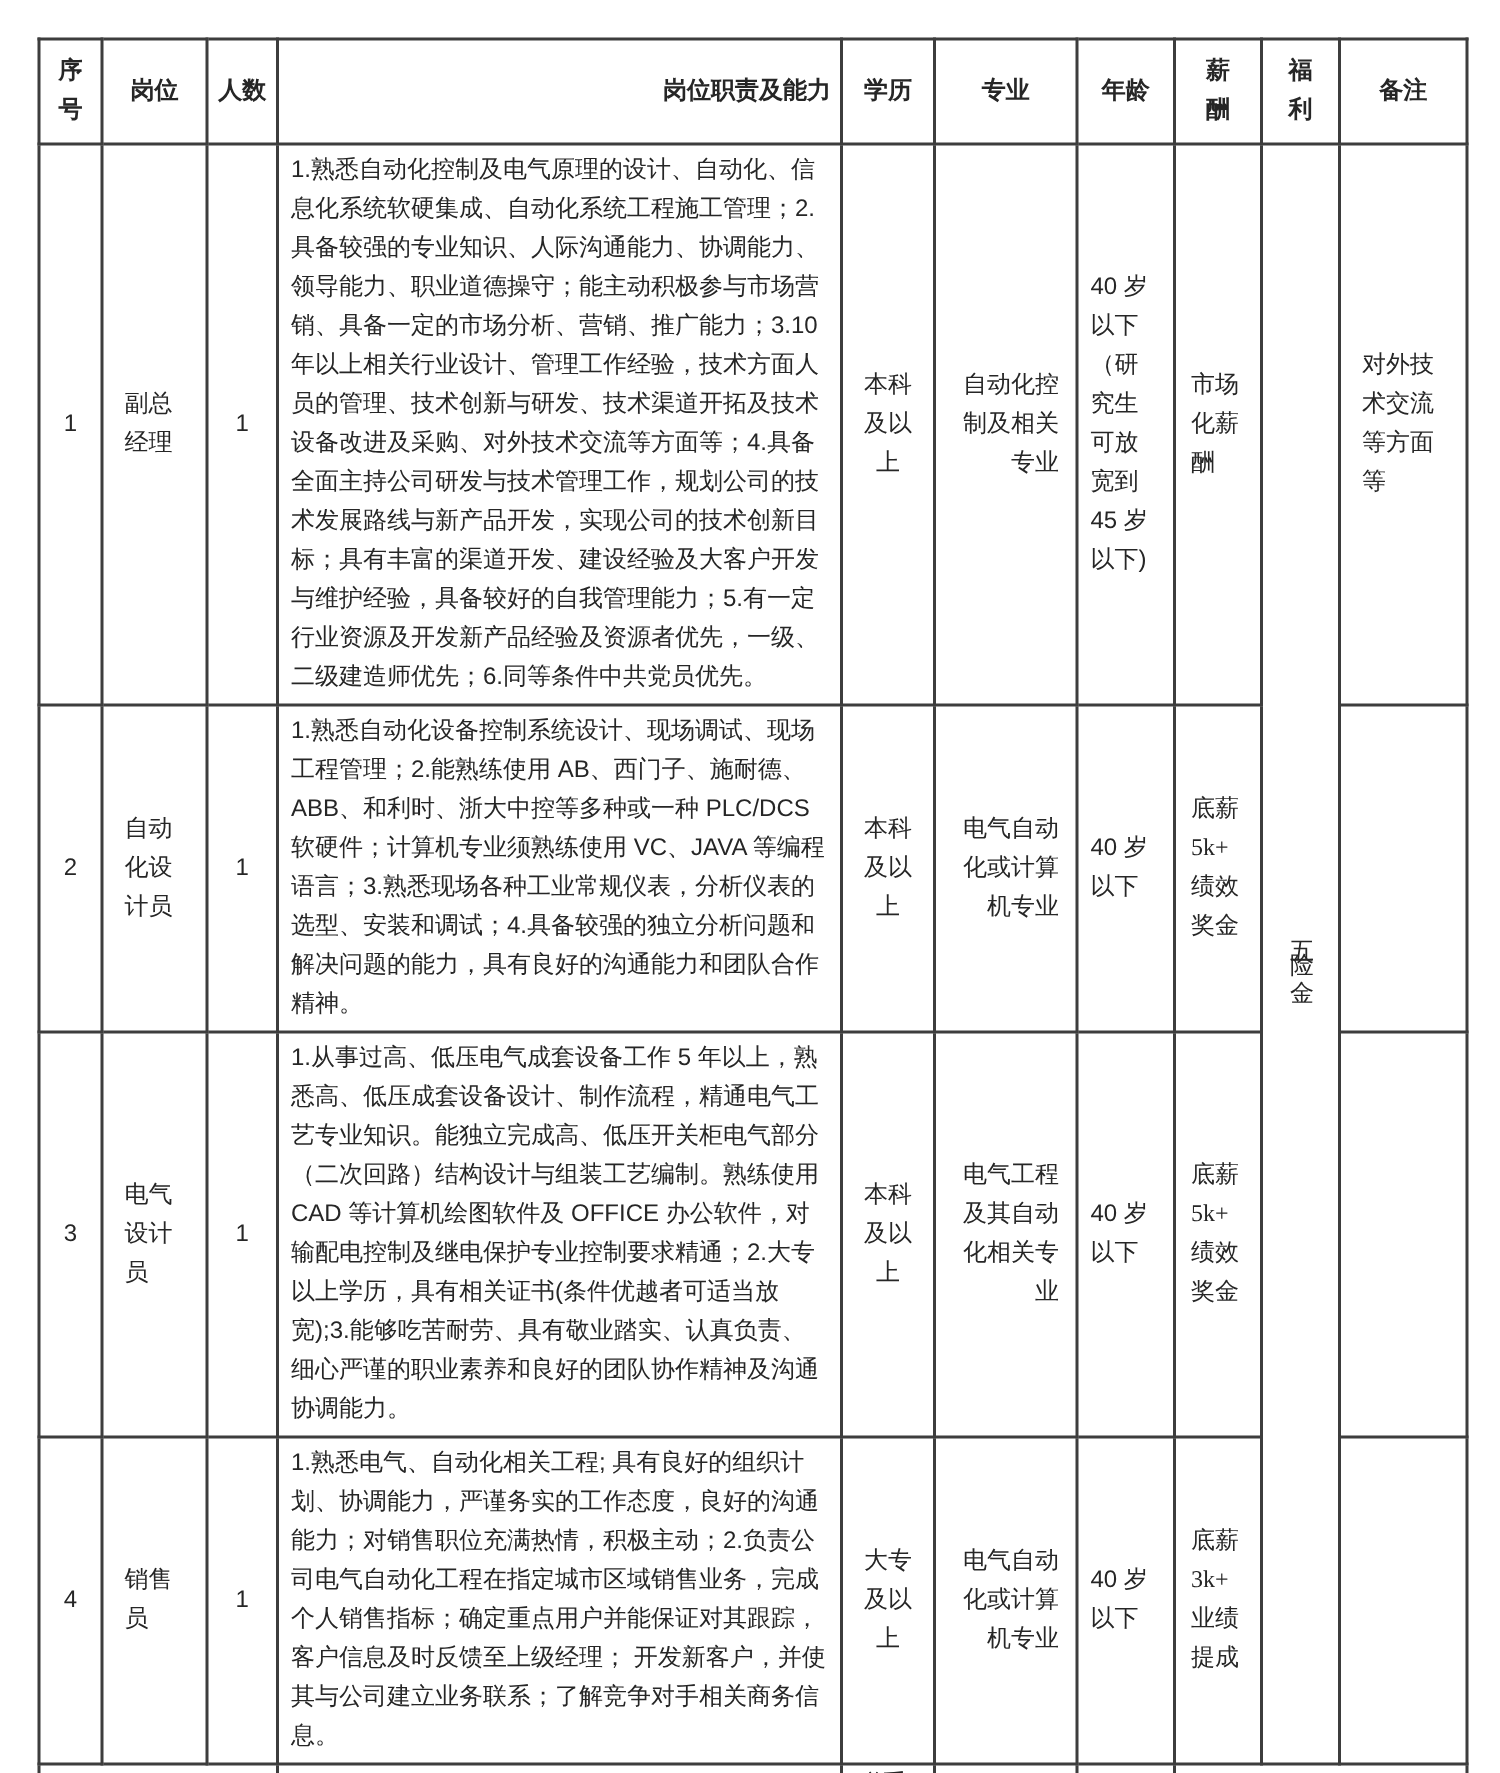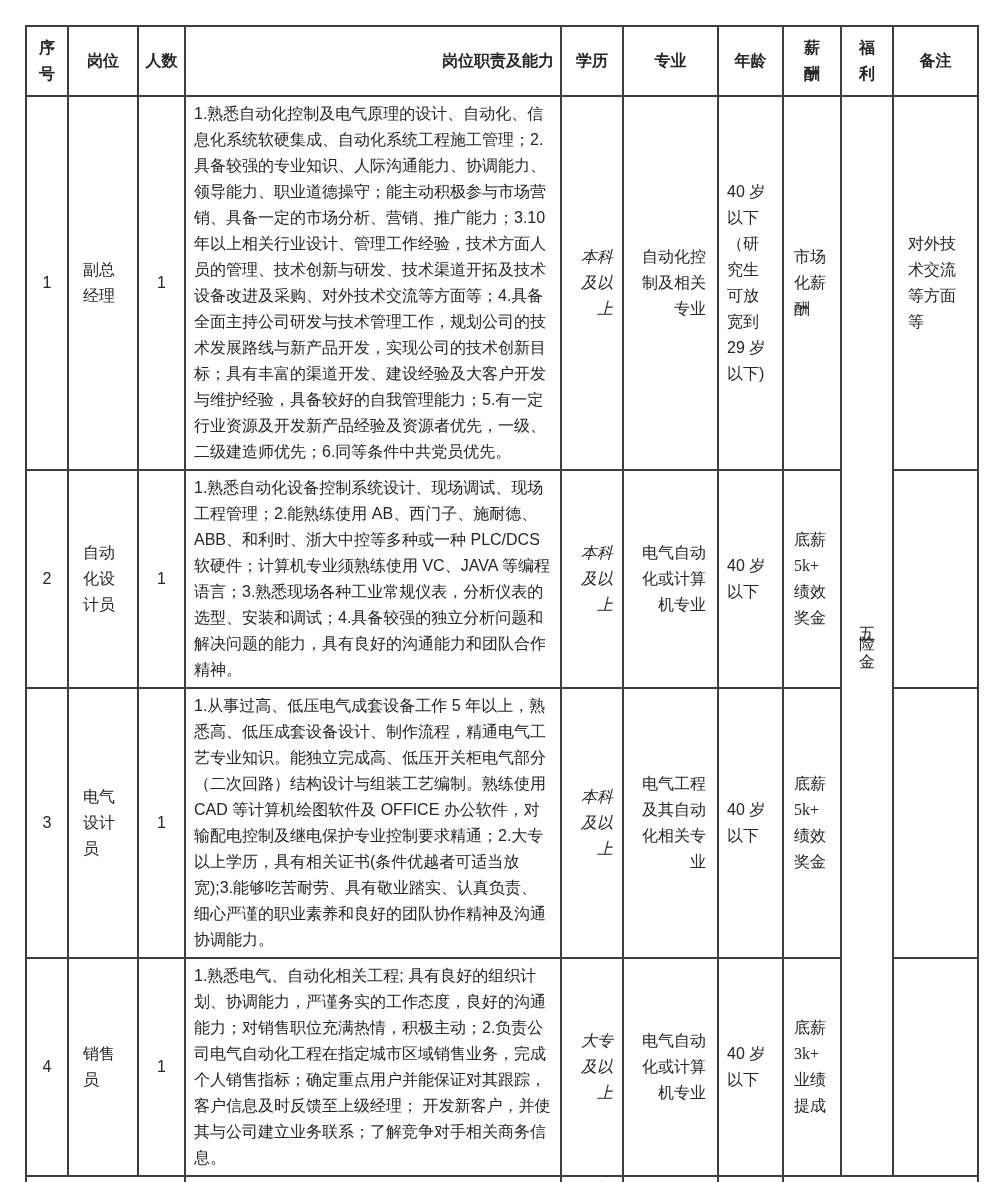"40 岁以下（研究生可放宽到 29 岁以下)" td.age { text: 29 -> 45 }
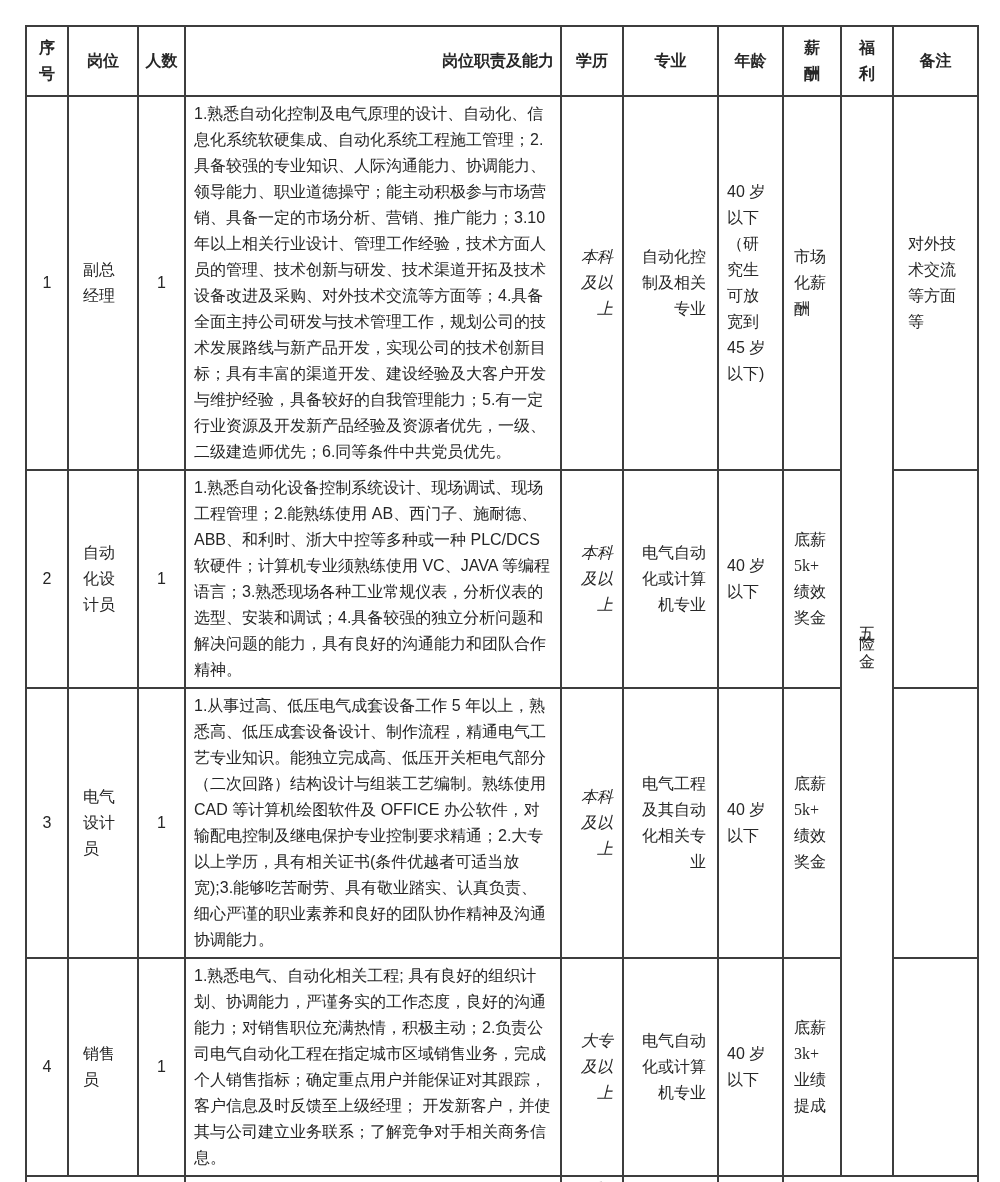"本科及以上" td.edu { font-style: italic -> none; text-align: right -> center }
